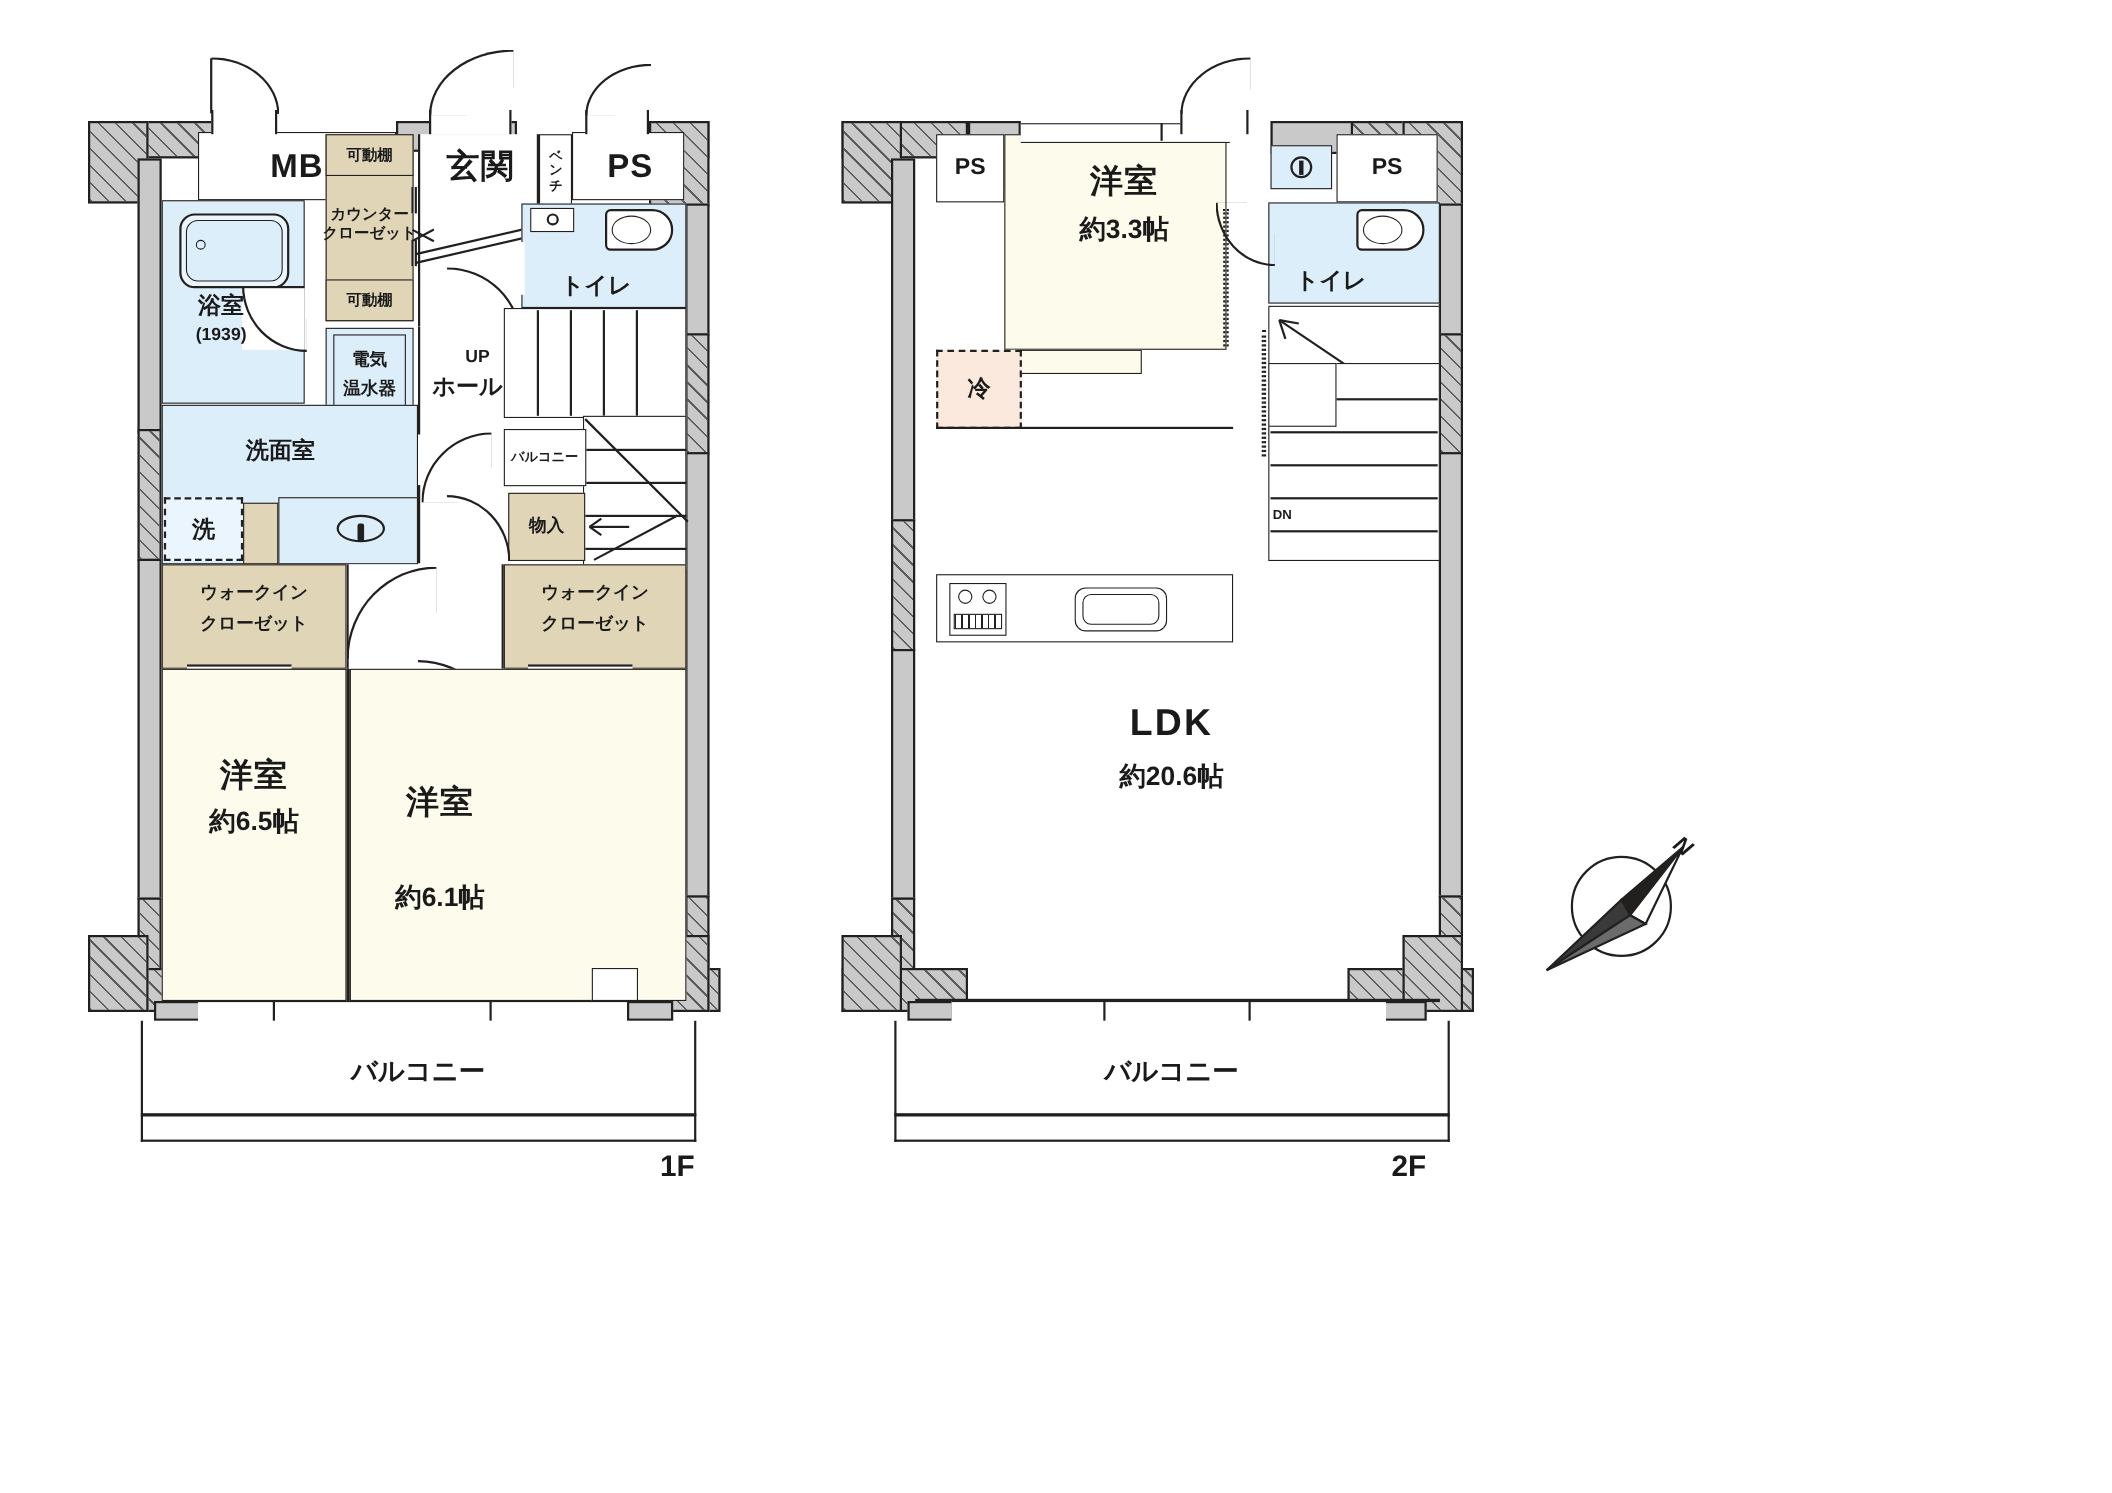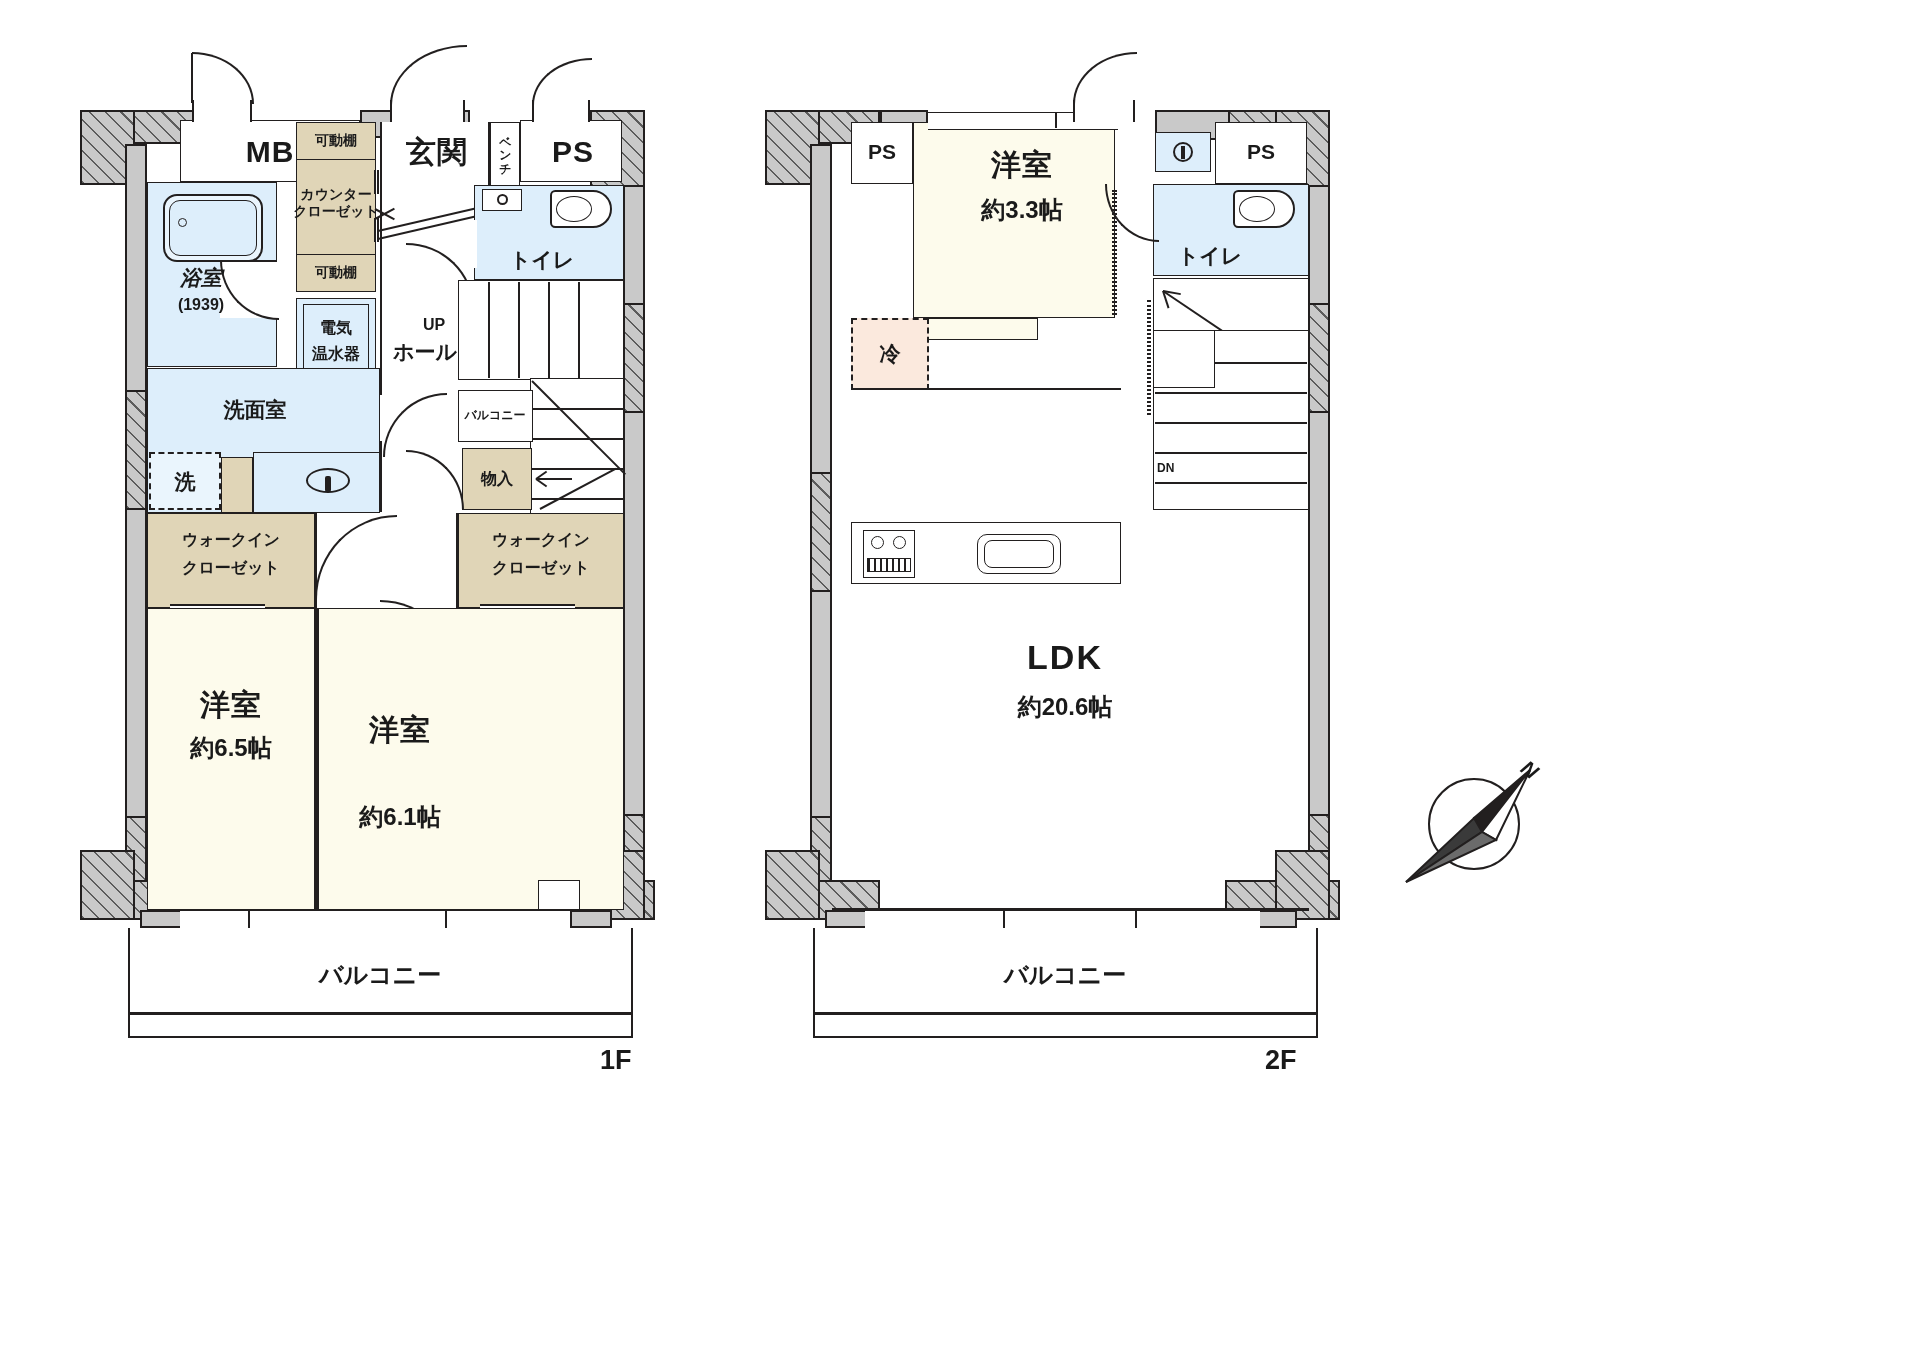"浴室" div.lbl { font-style: italic -> none }
